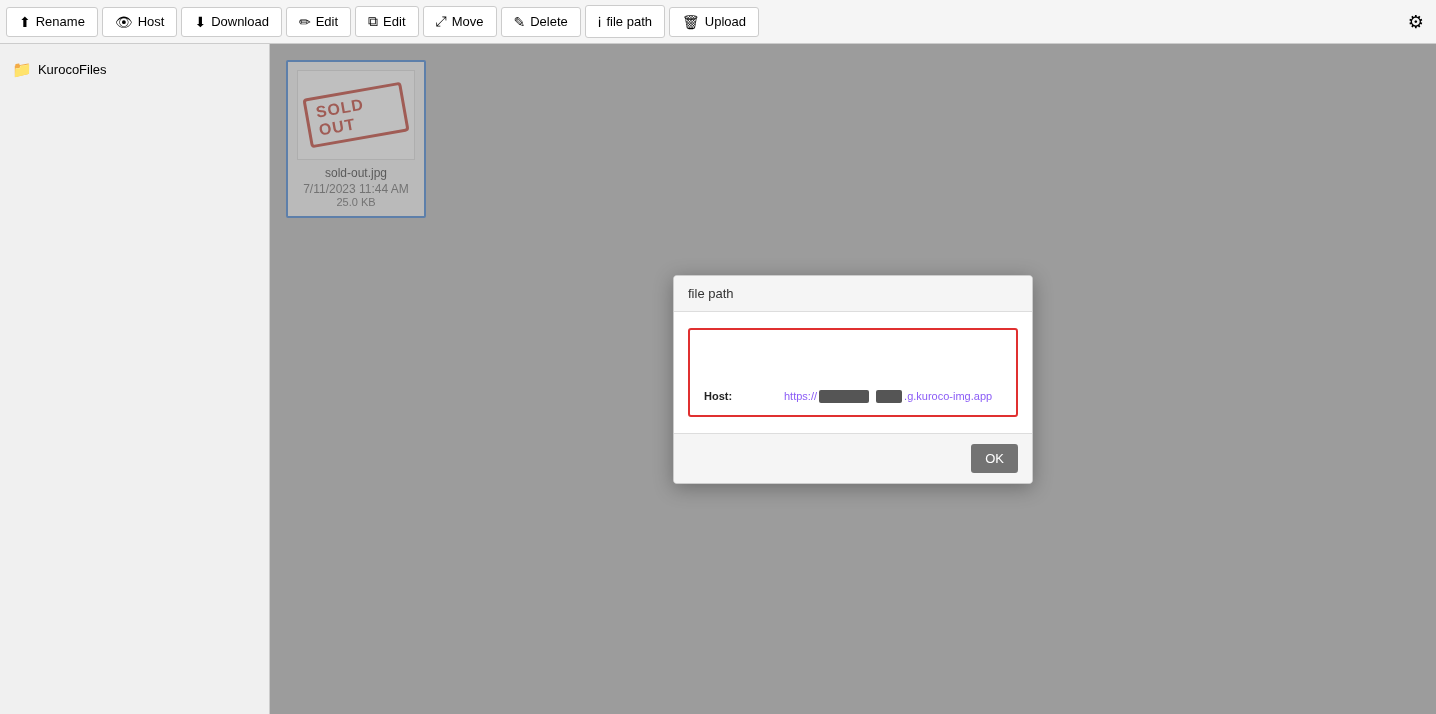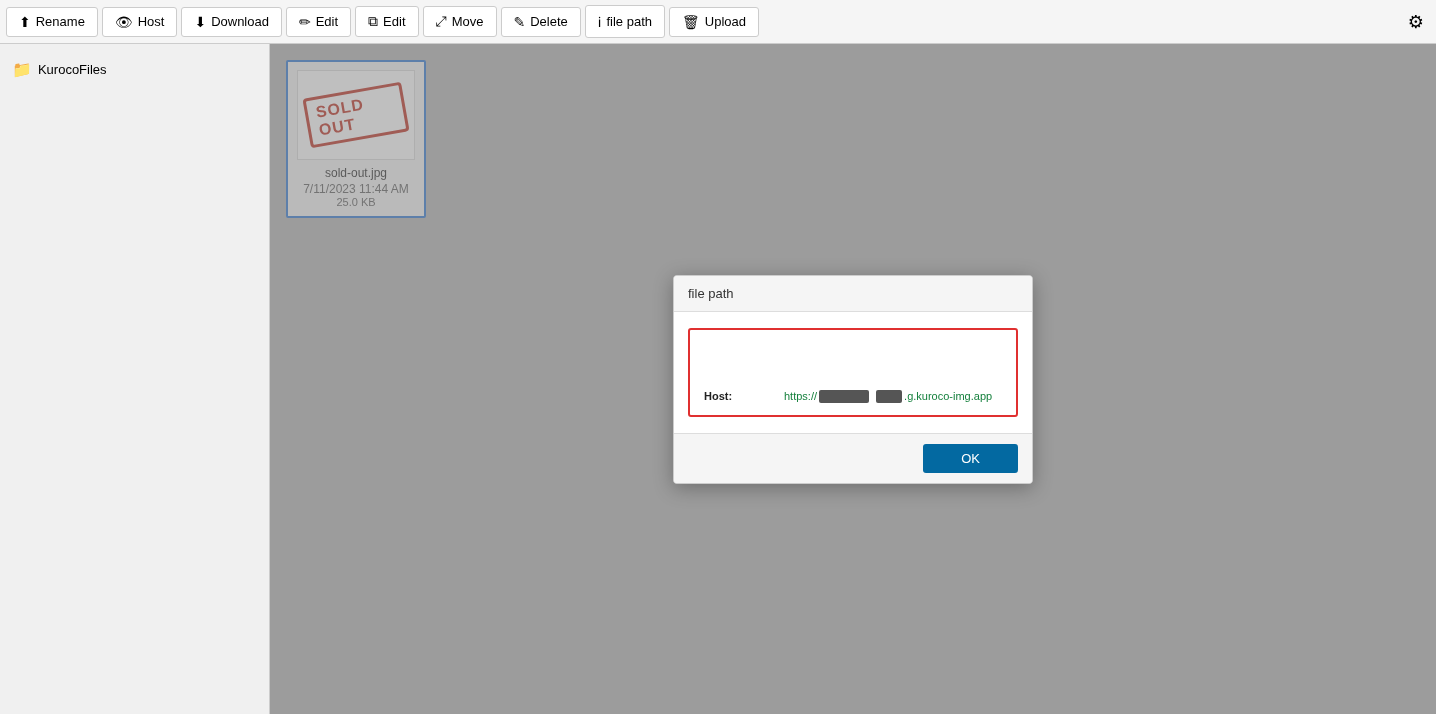"https://" .path-value { color: #15803d -> #8b5cf6 }
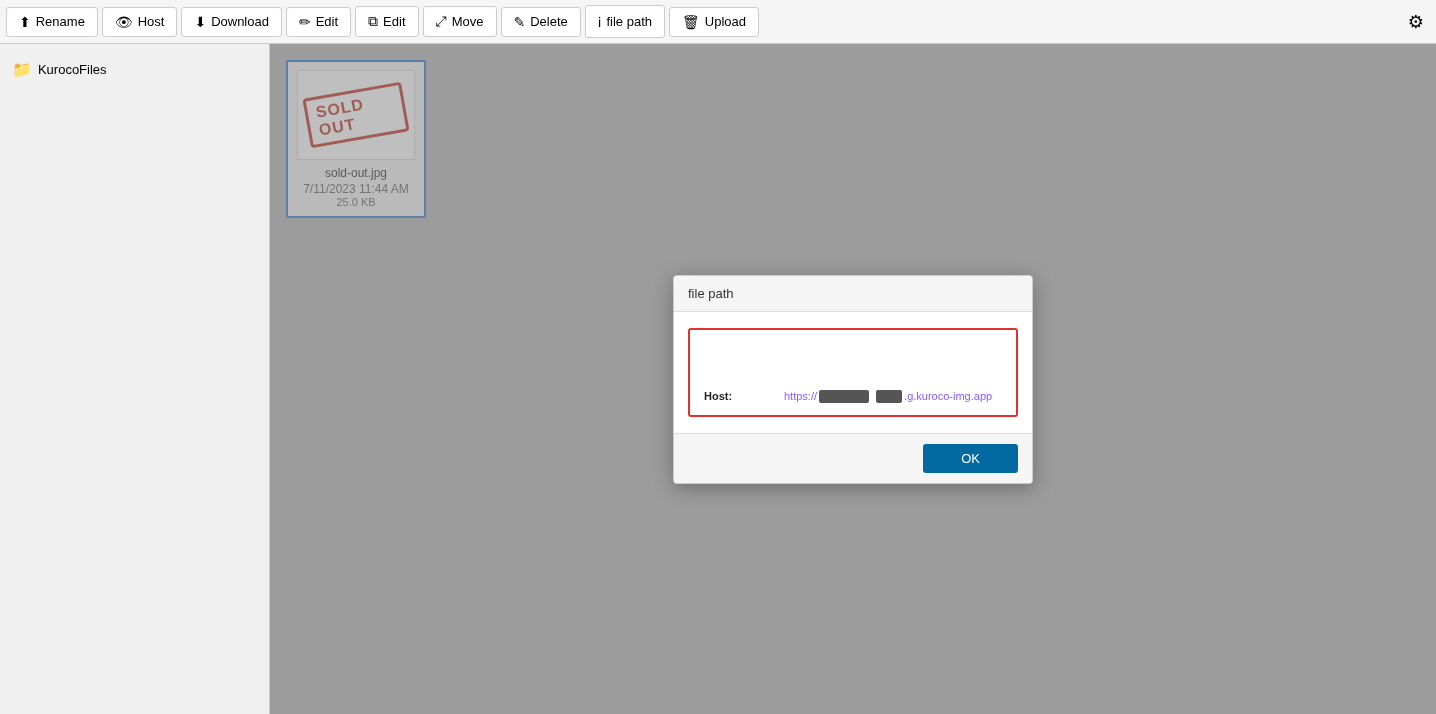"OK" .ok-btn { background: #0369a1 -> #737373; padding: 7px 38px -> 7px 14px }
